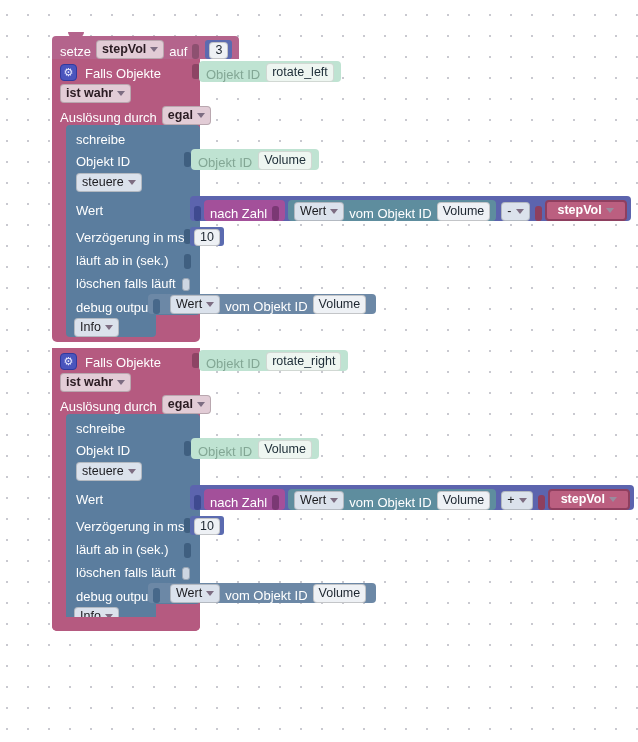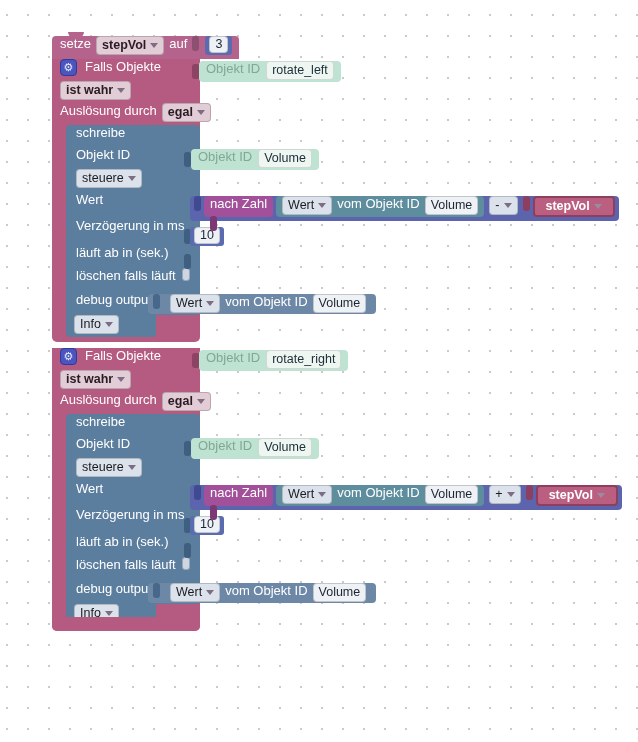"setze" .body { align-items: flex-start -> flex-end }
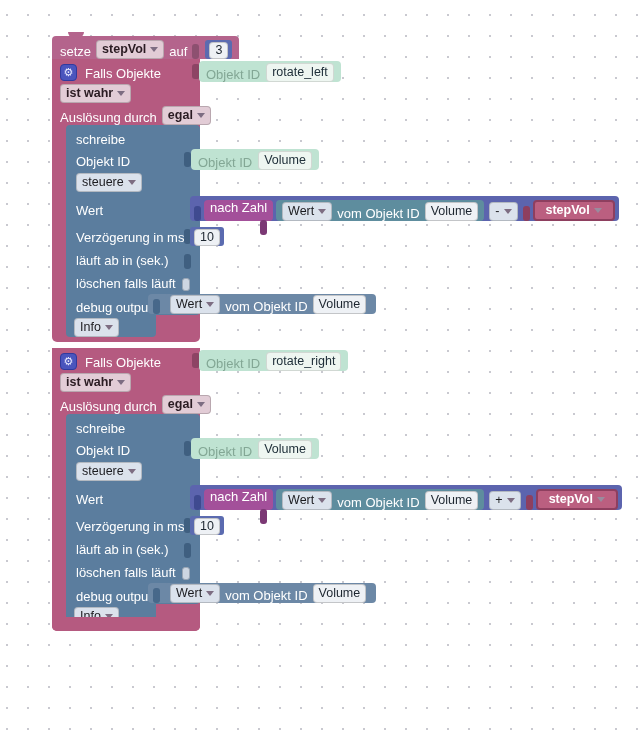"nach Zahl" .c-conv { flex-direction: column -> none }
